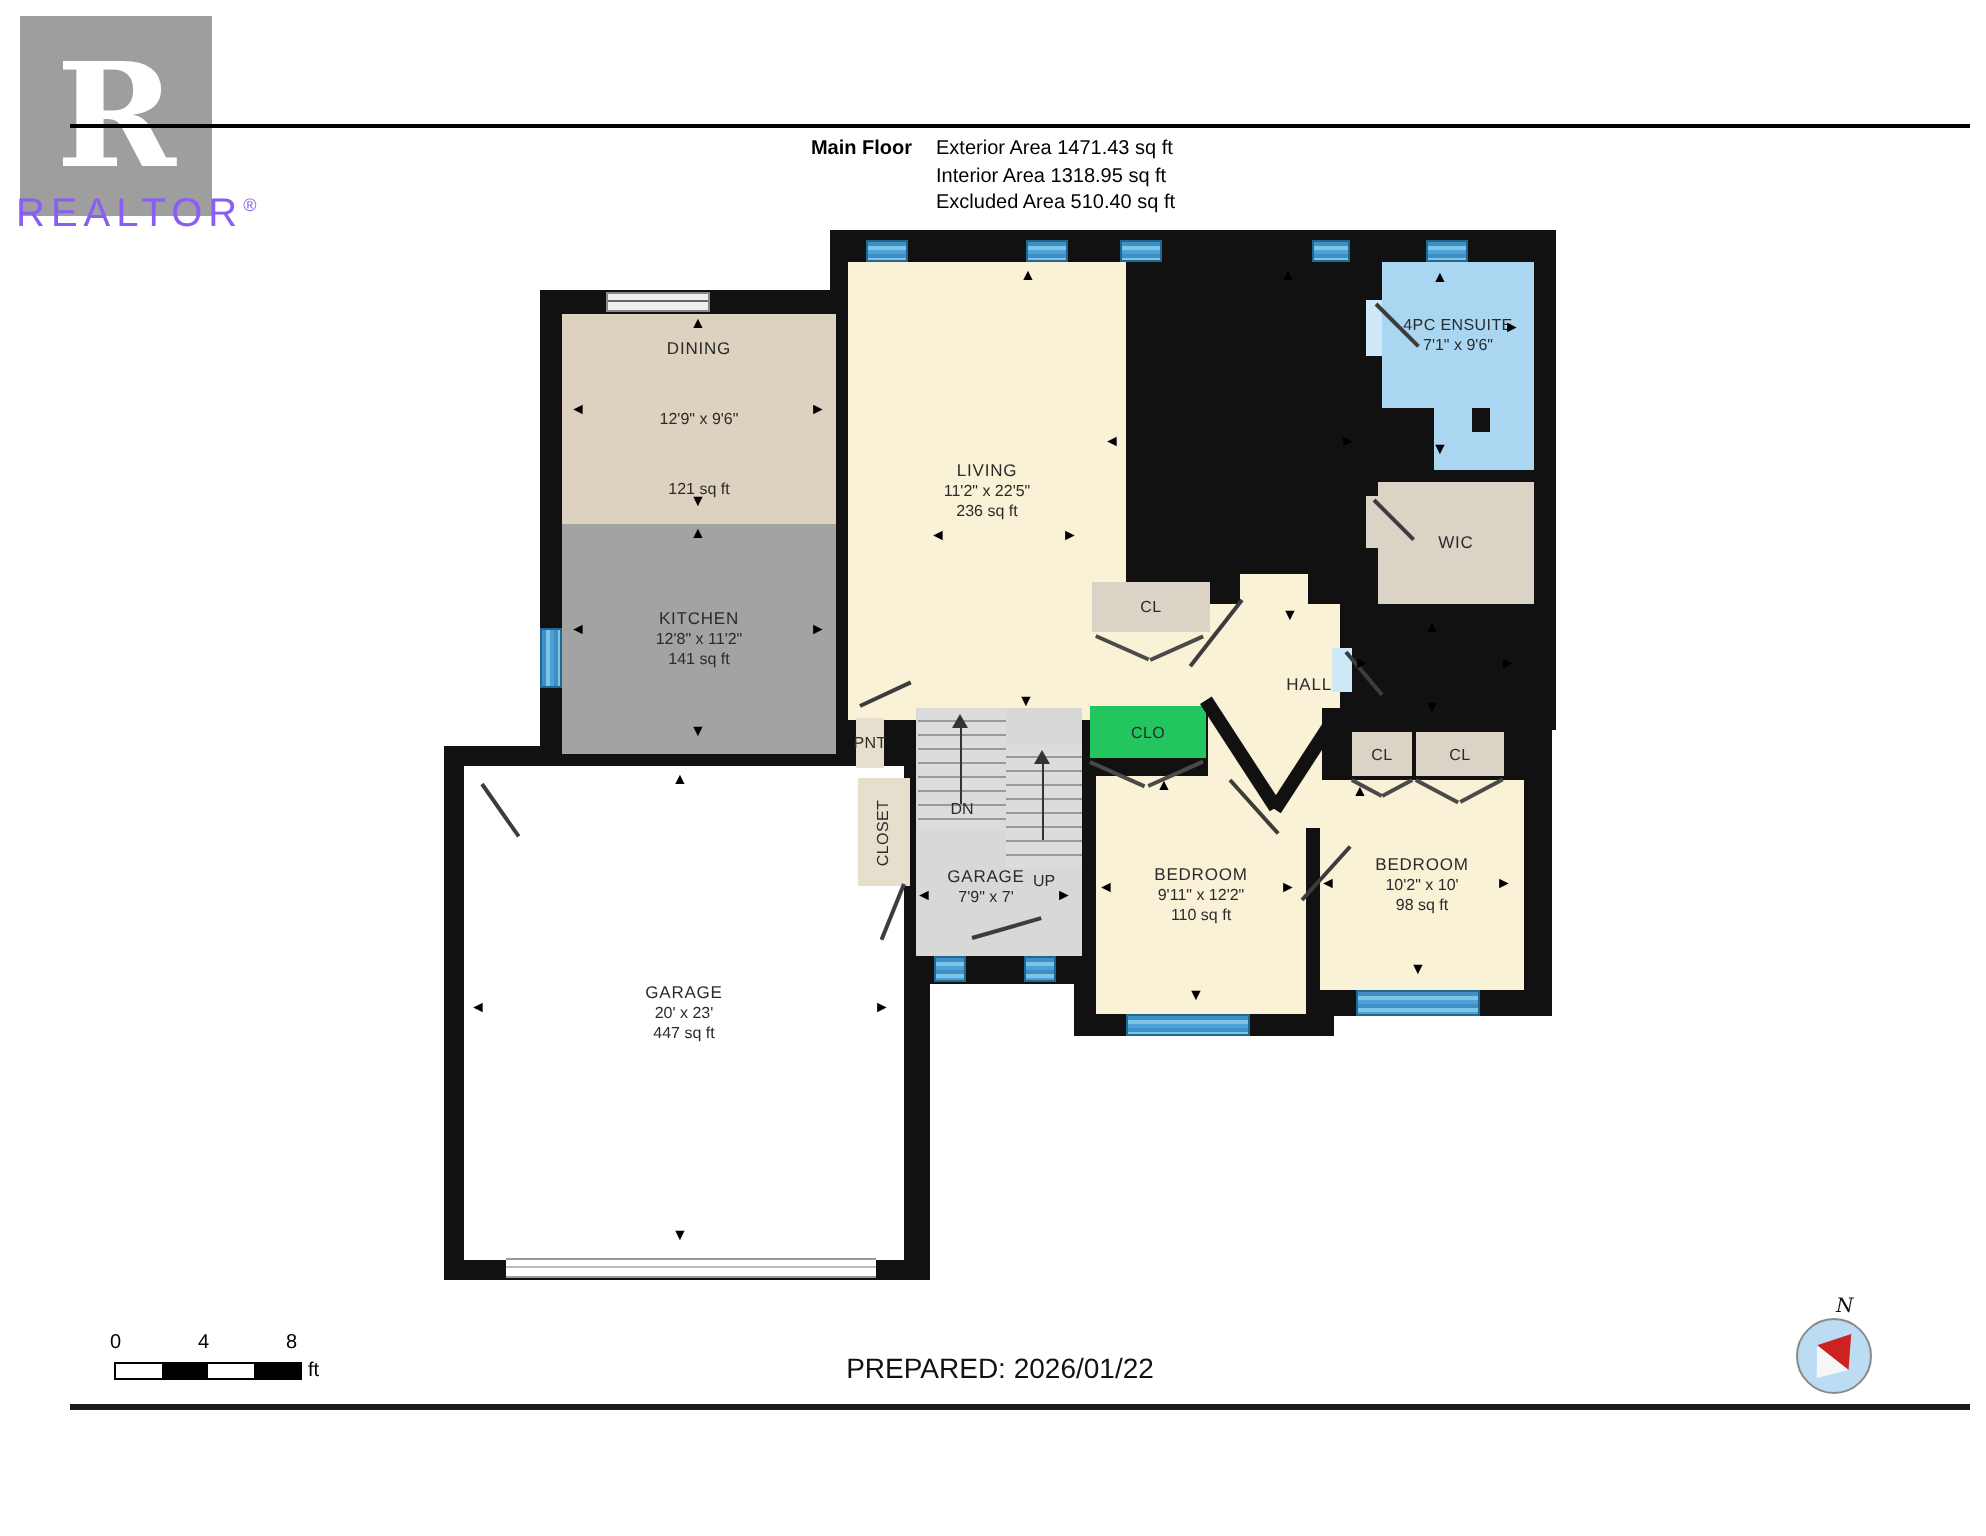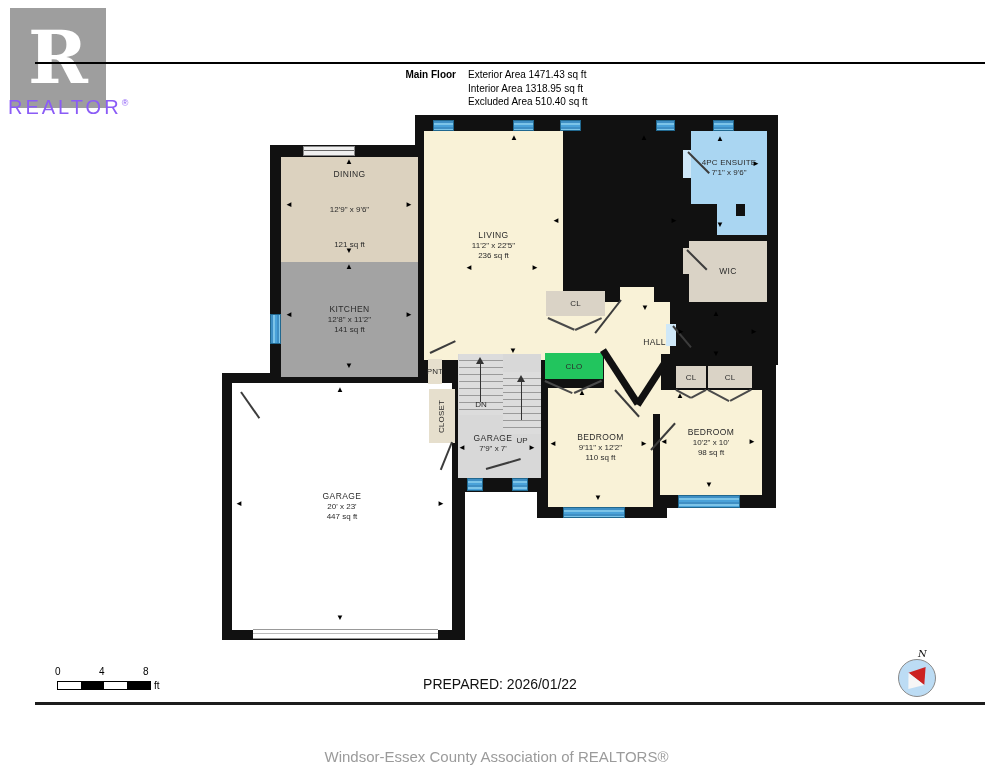"Windsor-Essex County Association of" div.abs { html: <div>Windsor-Essex County Association of REALTORS®</div> -> none }
